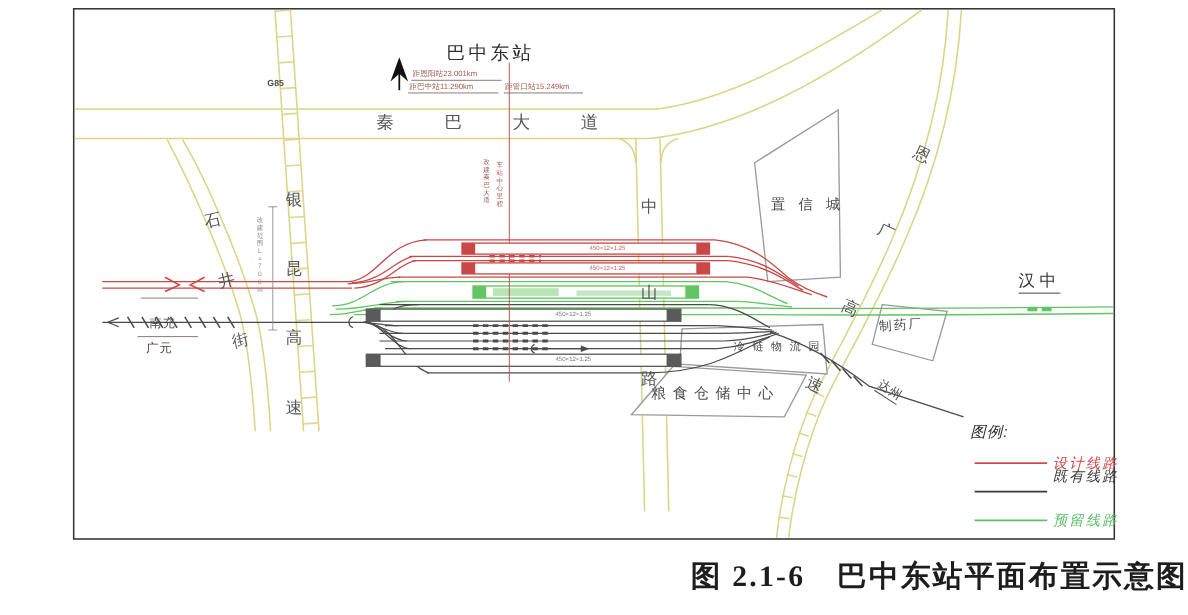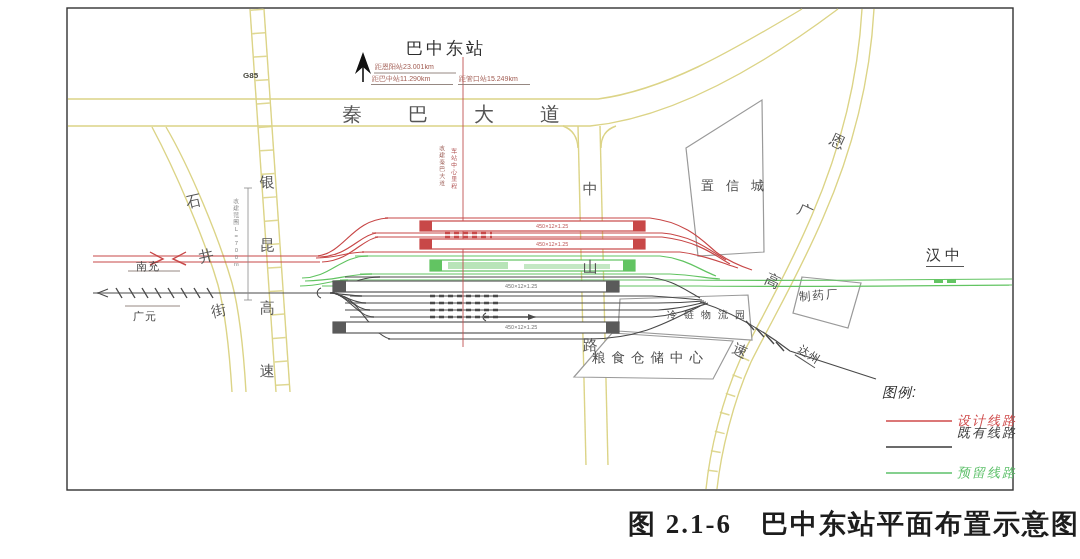"秦巴大道" div.lbl { font-size: 20px -> 16px }
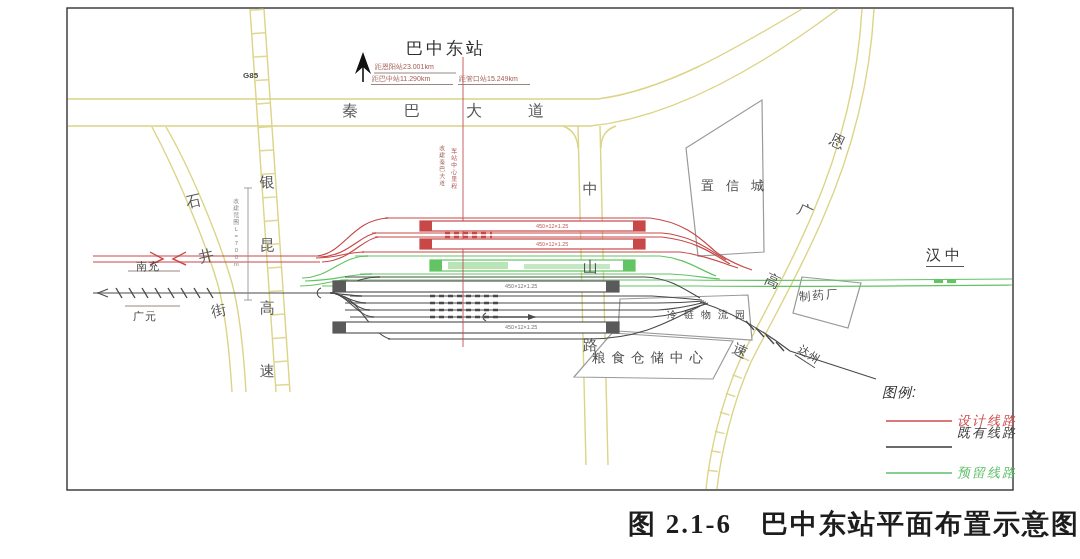"南充" div.lbl { top: 259px -> 286px }
